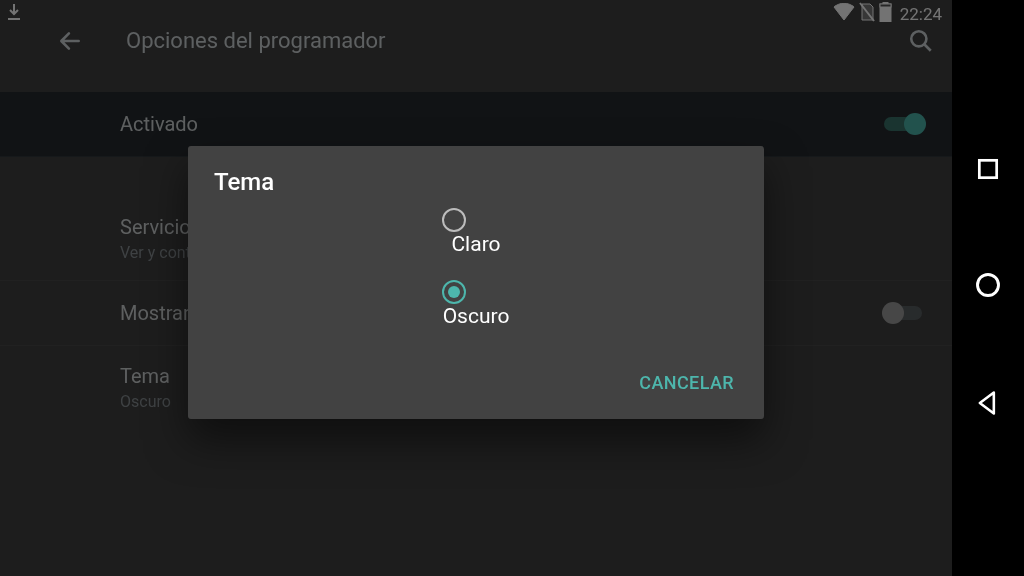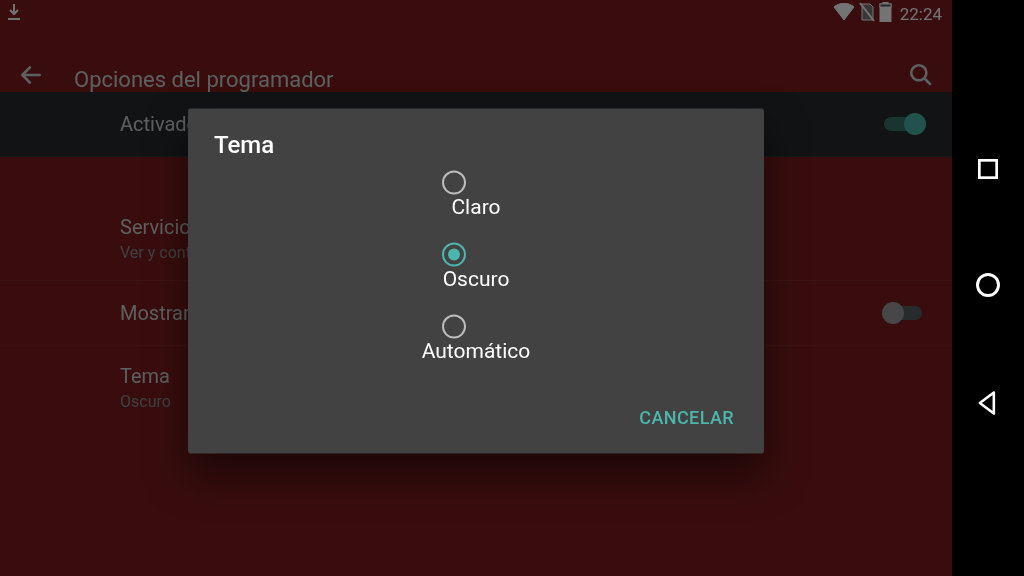"22:24" .screen { background: #7f1d1d -> #404040 }
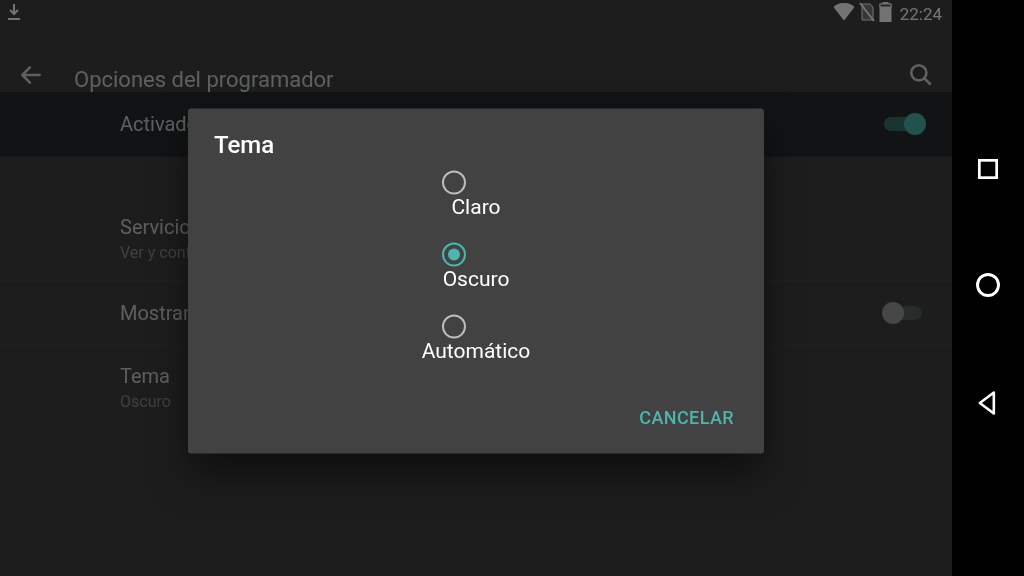"Opciones del programador" .app-bar { align-items: flex-end -> flex-start; gap: 30px -> 43px; margin-left: none -> 39px }
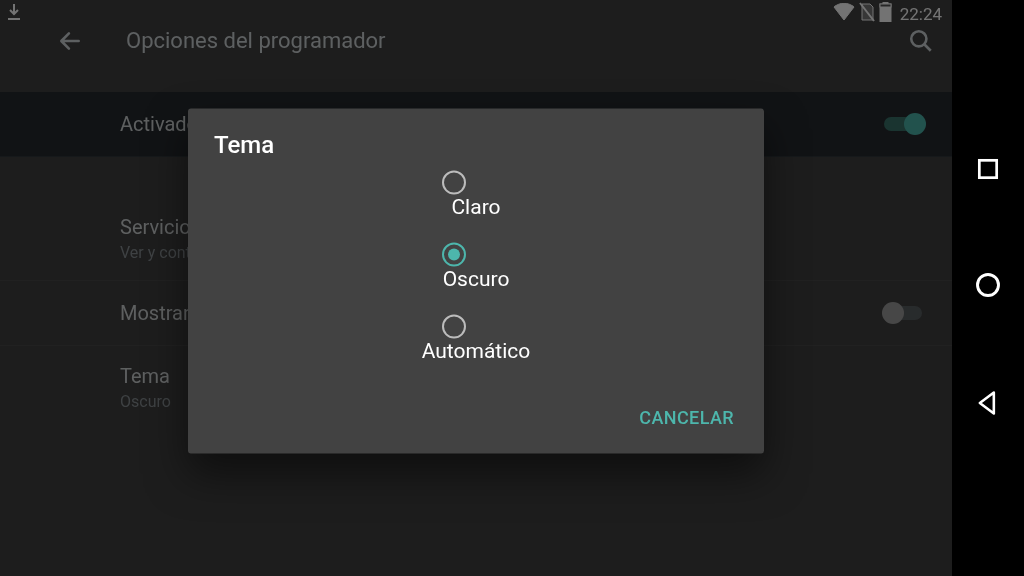"Automático" div.option { html: <div> <span></span> <span>Automático</span> </div> -> none }
